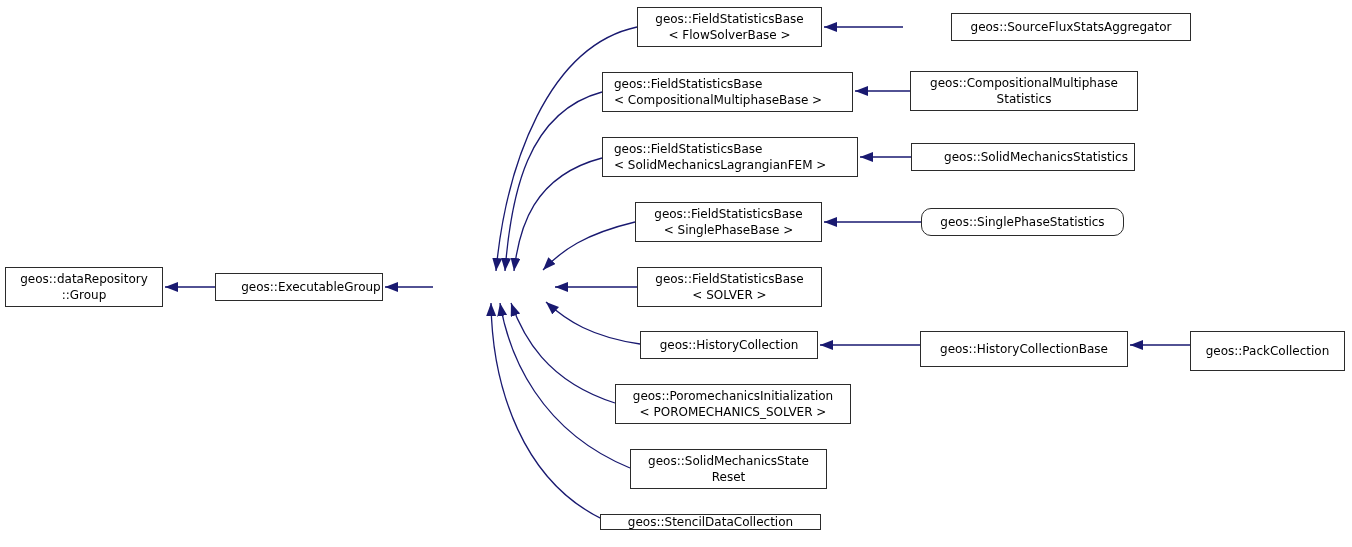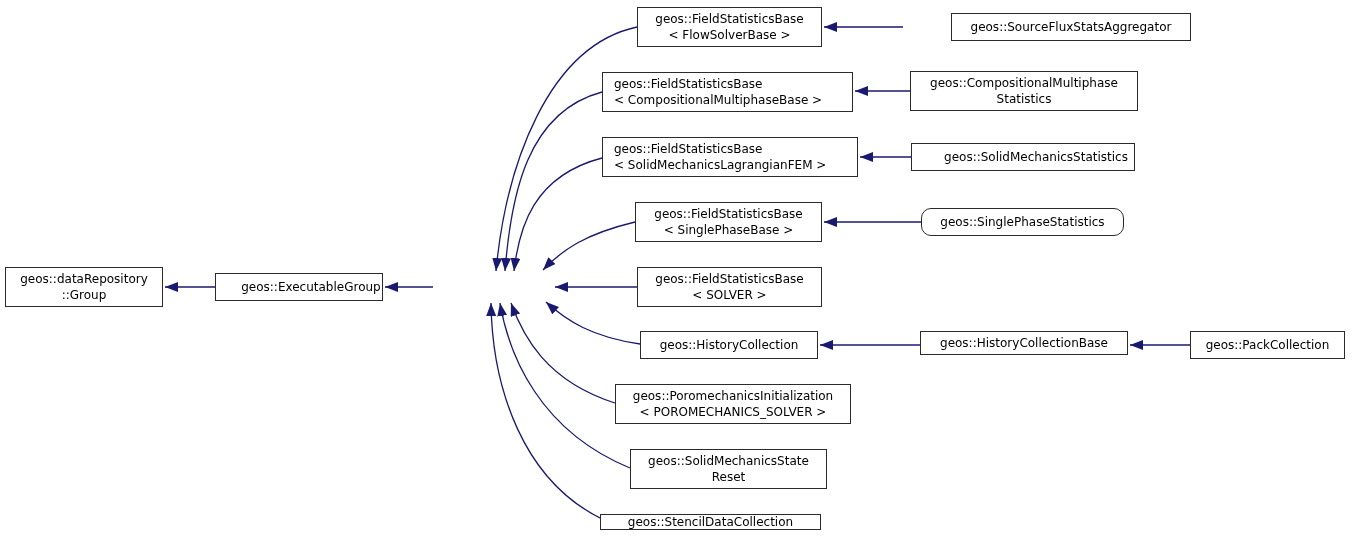"geos::HistoryCollectionBase" .n-history_collection_base { height: 24px -> 36px }
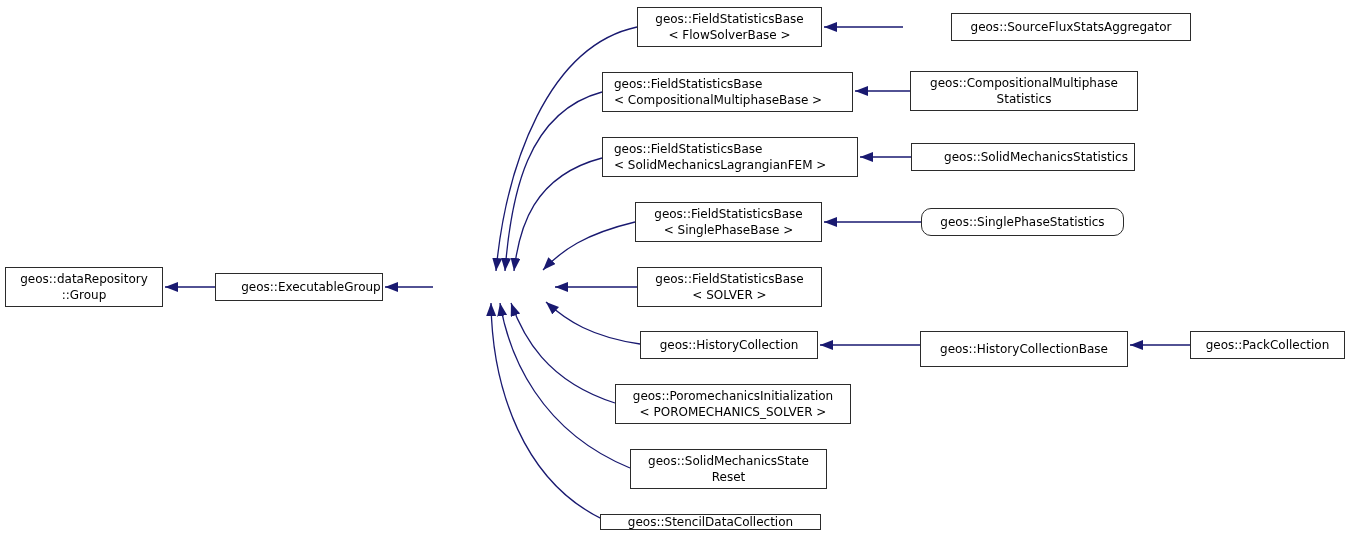"geos::PackCollection" .n-pack_collection { height: 28px -> 40px }
